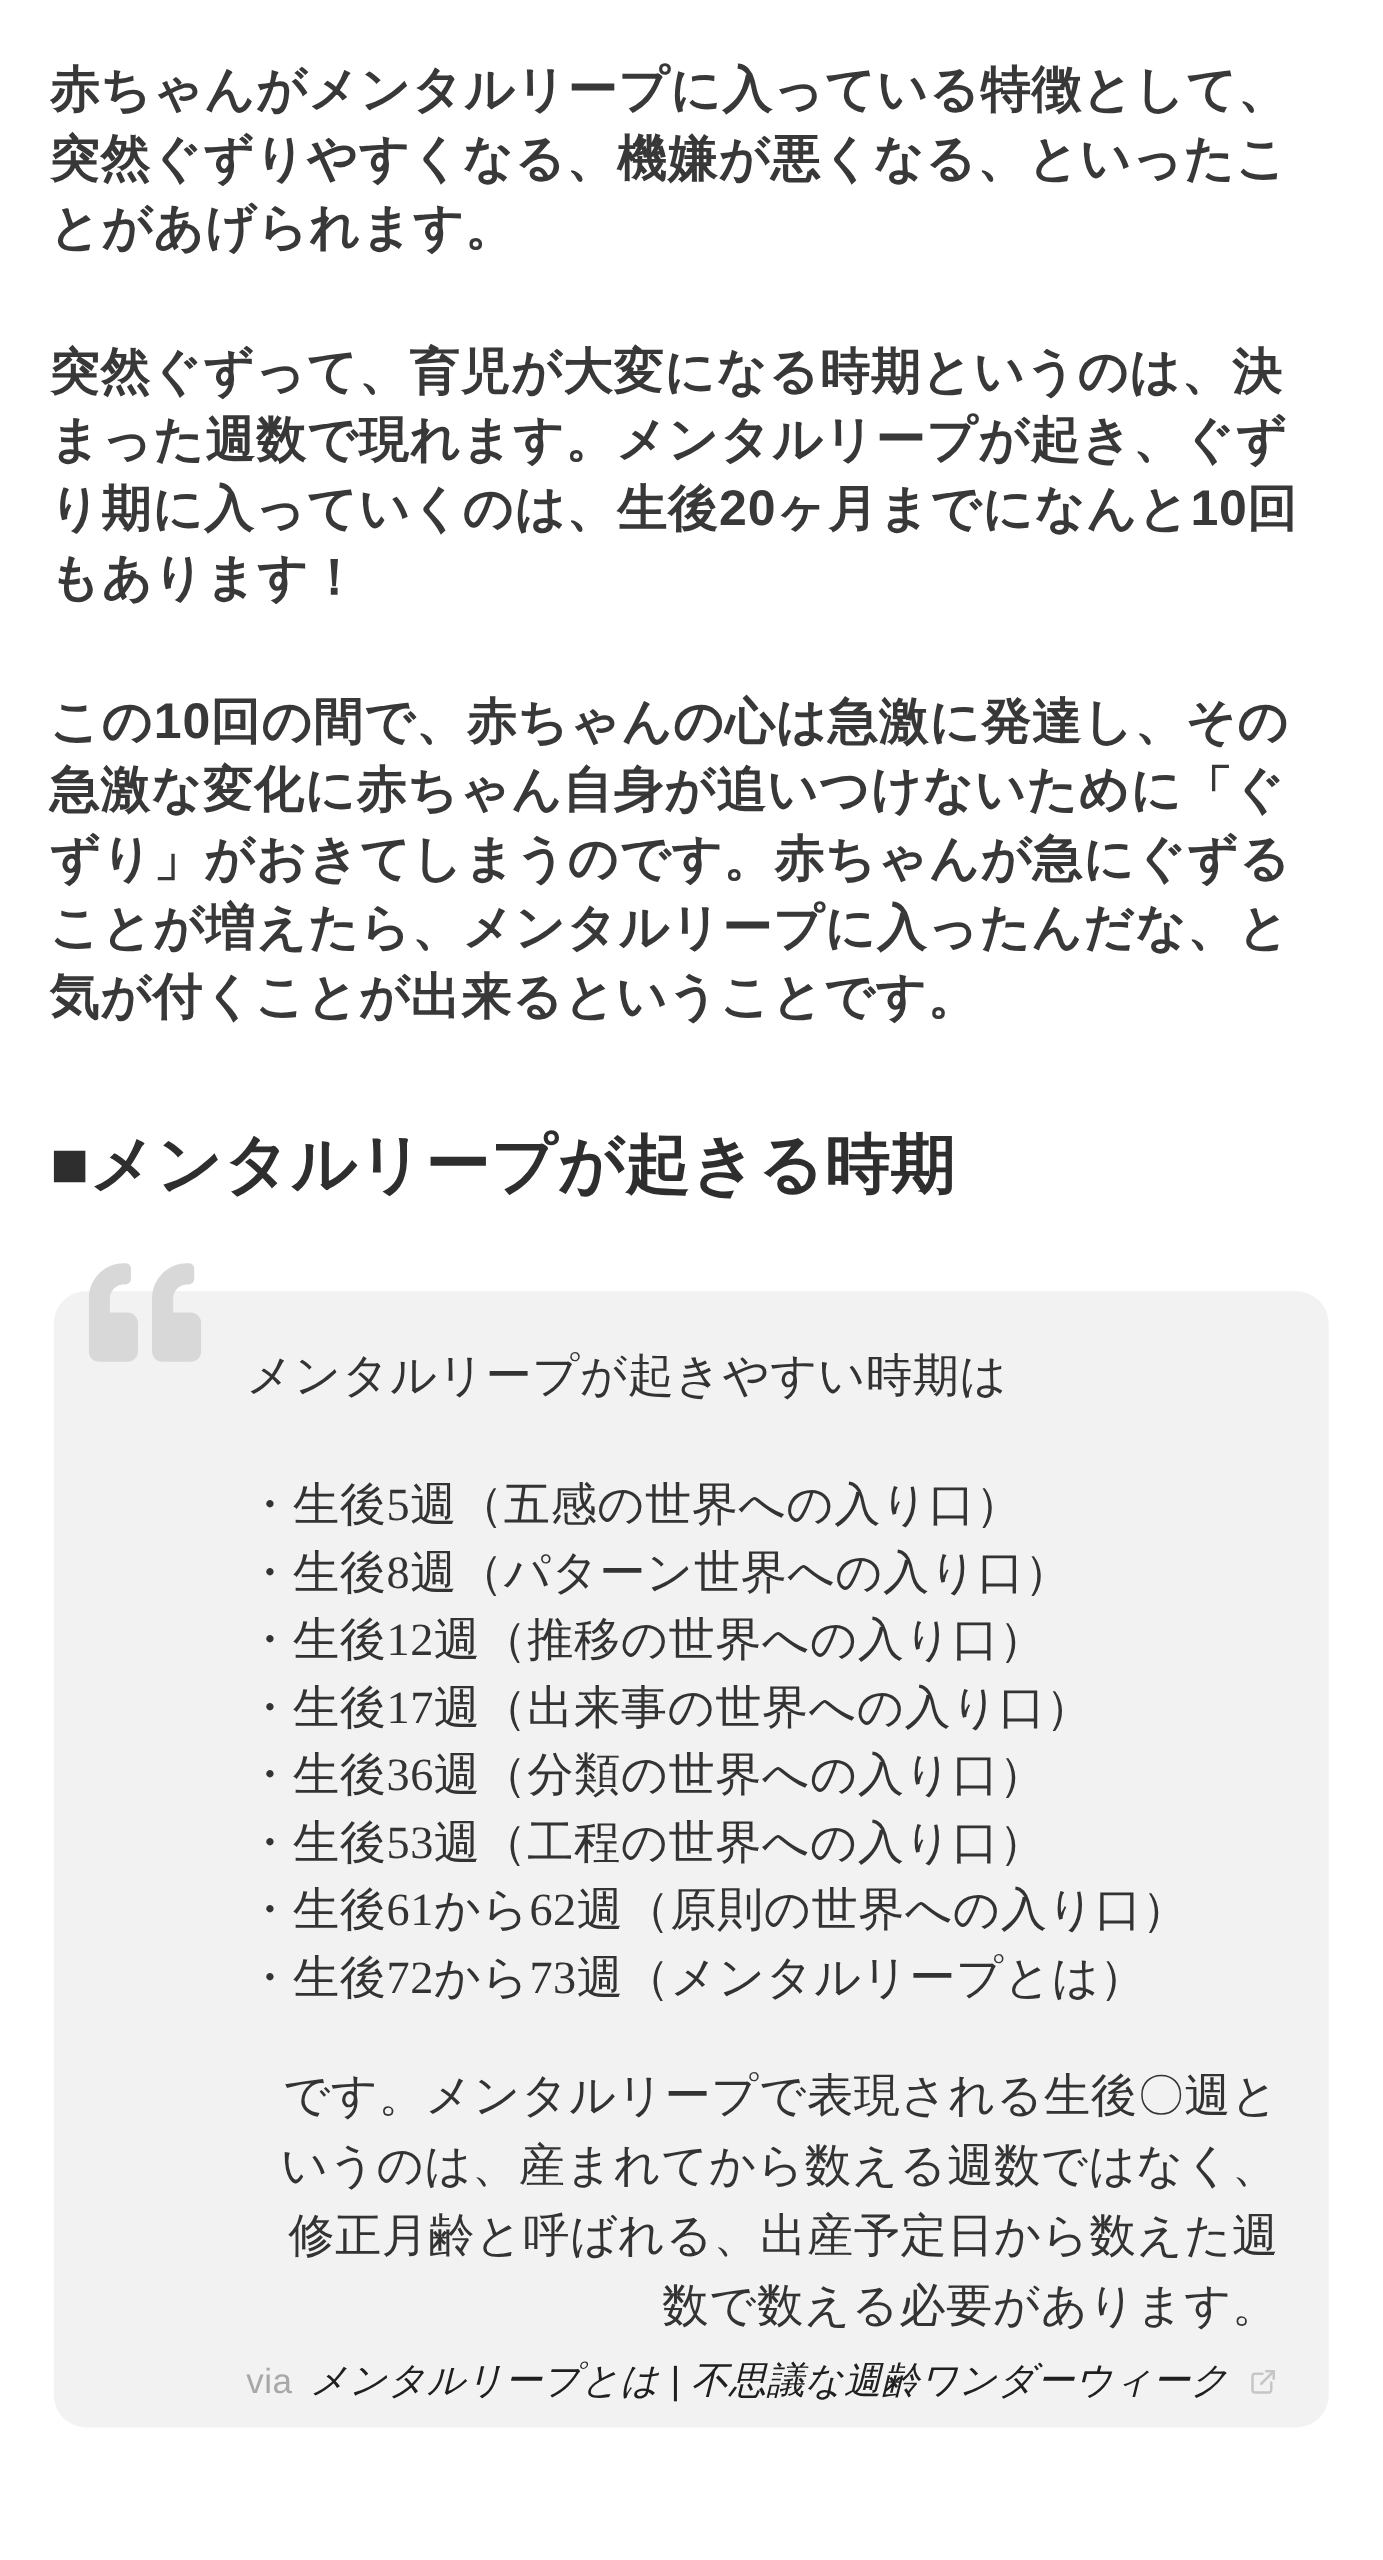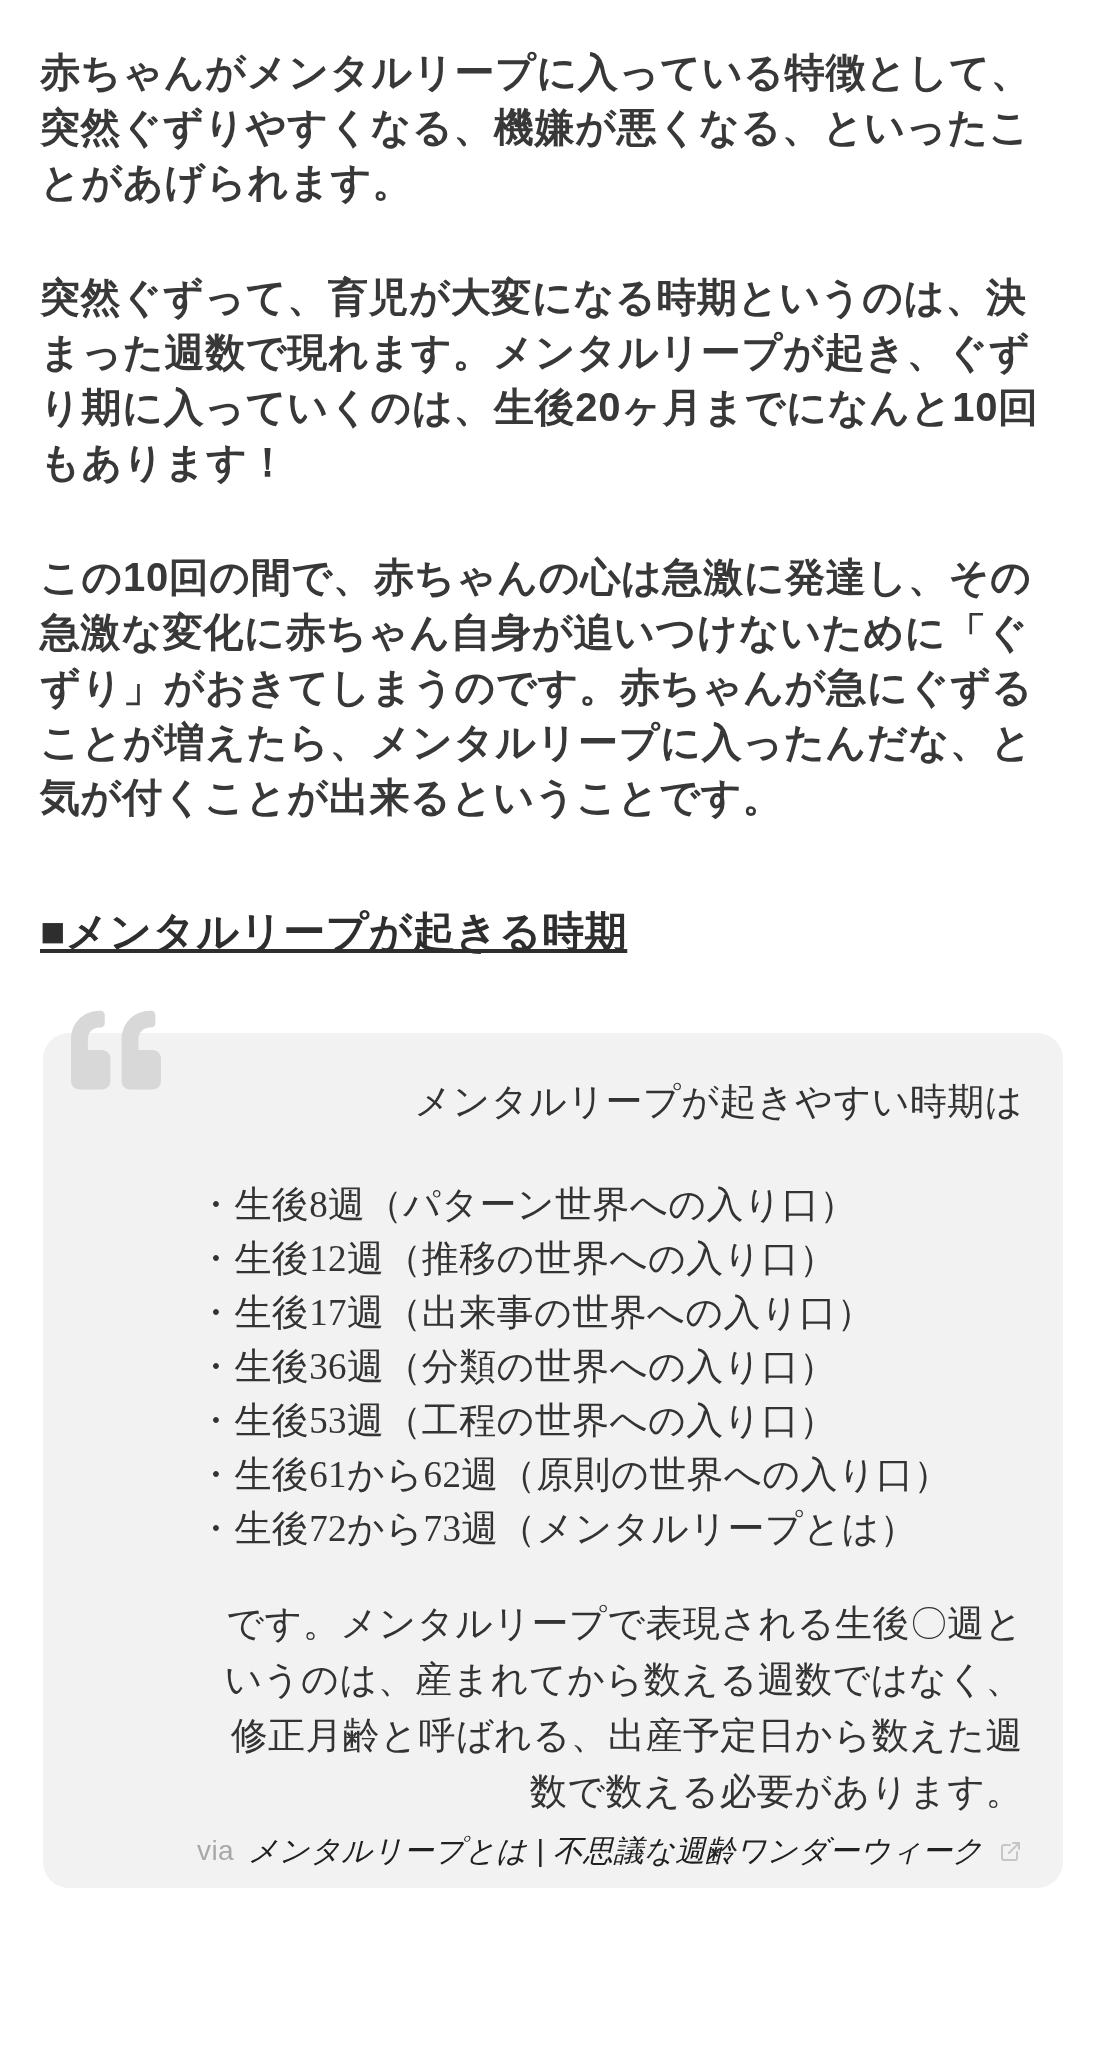"■メンタルリープが起きる時期" h2.section-heading { font-size: 42px -> 52px; text-decoration: underline -> none }
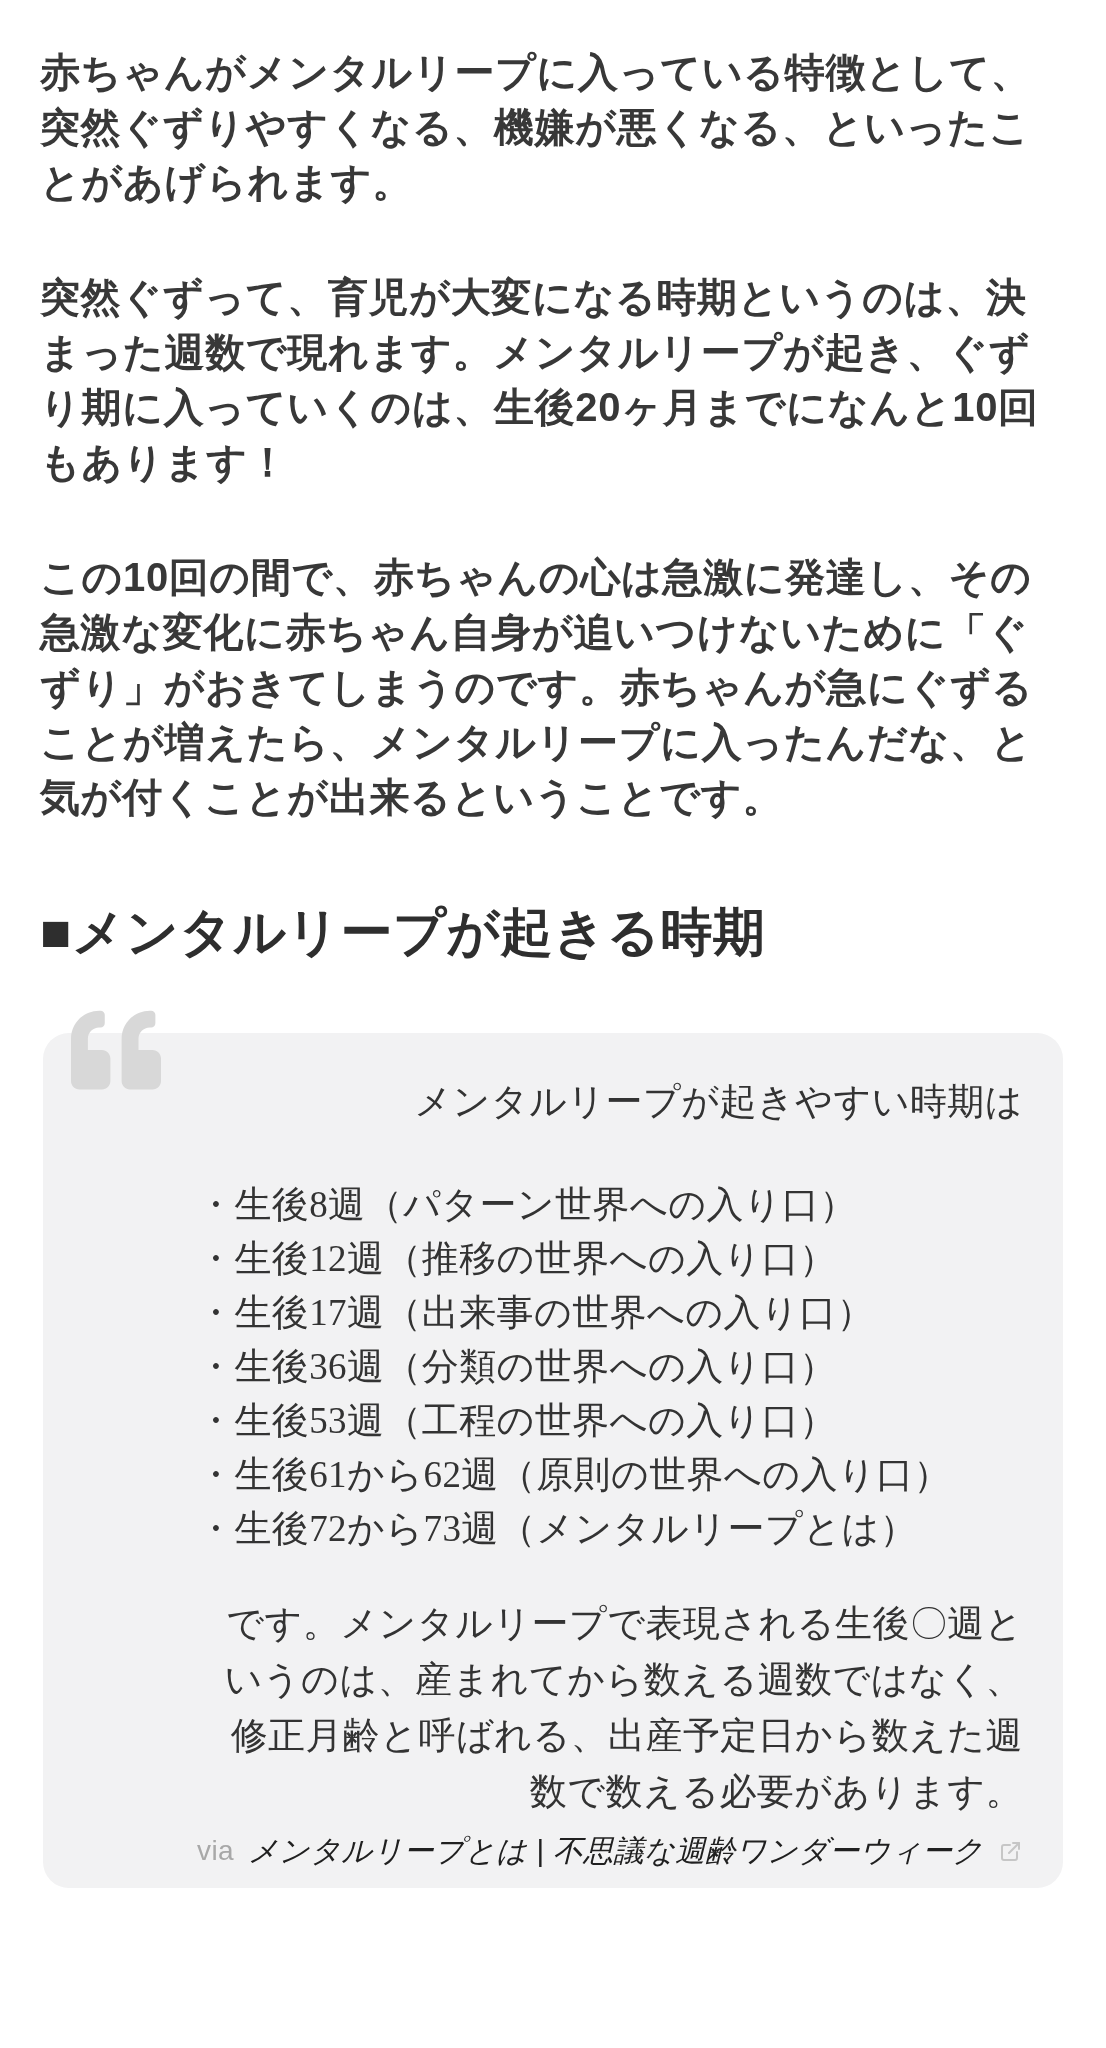"メンタルリープが起きやすい時期は" .quote-intro { text-align: right -> none }
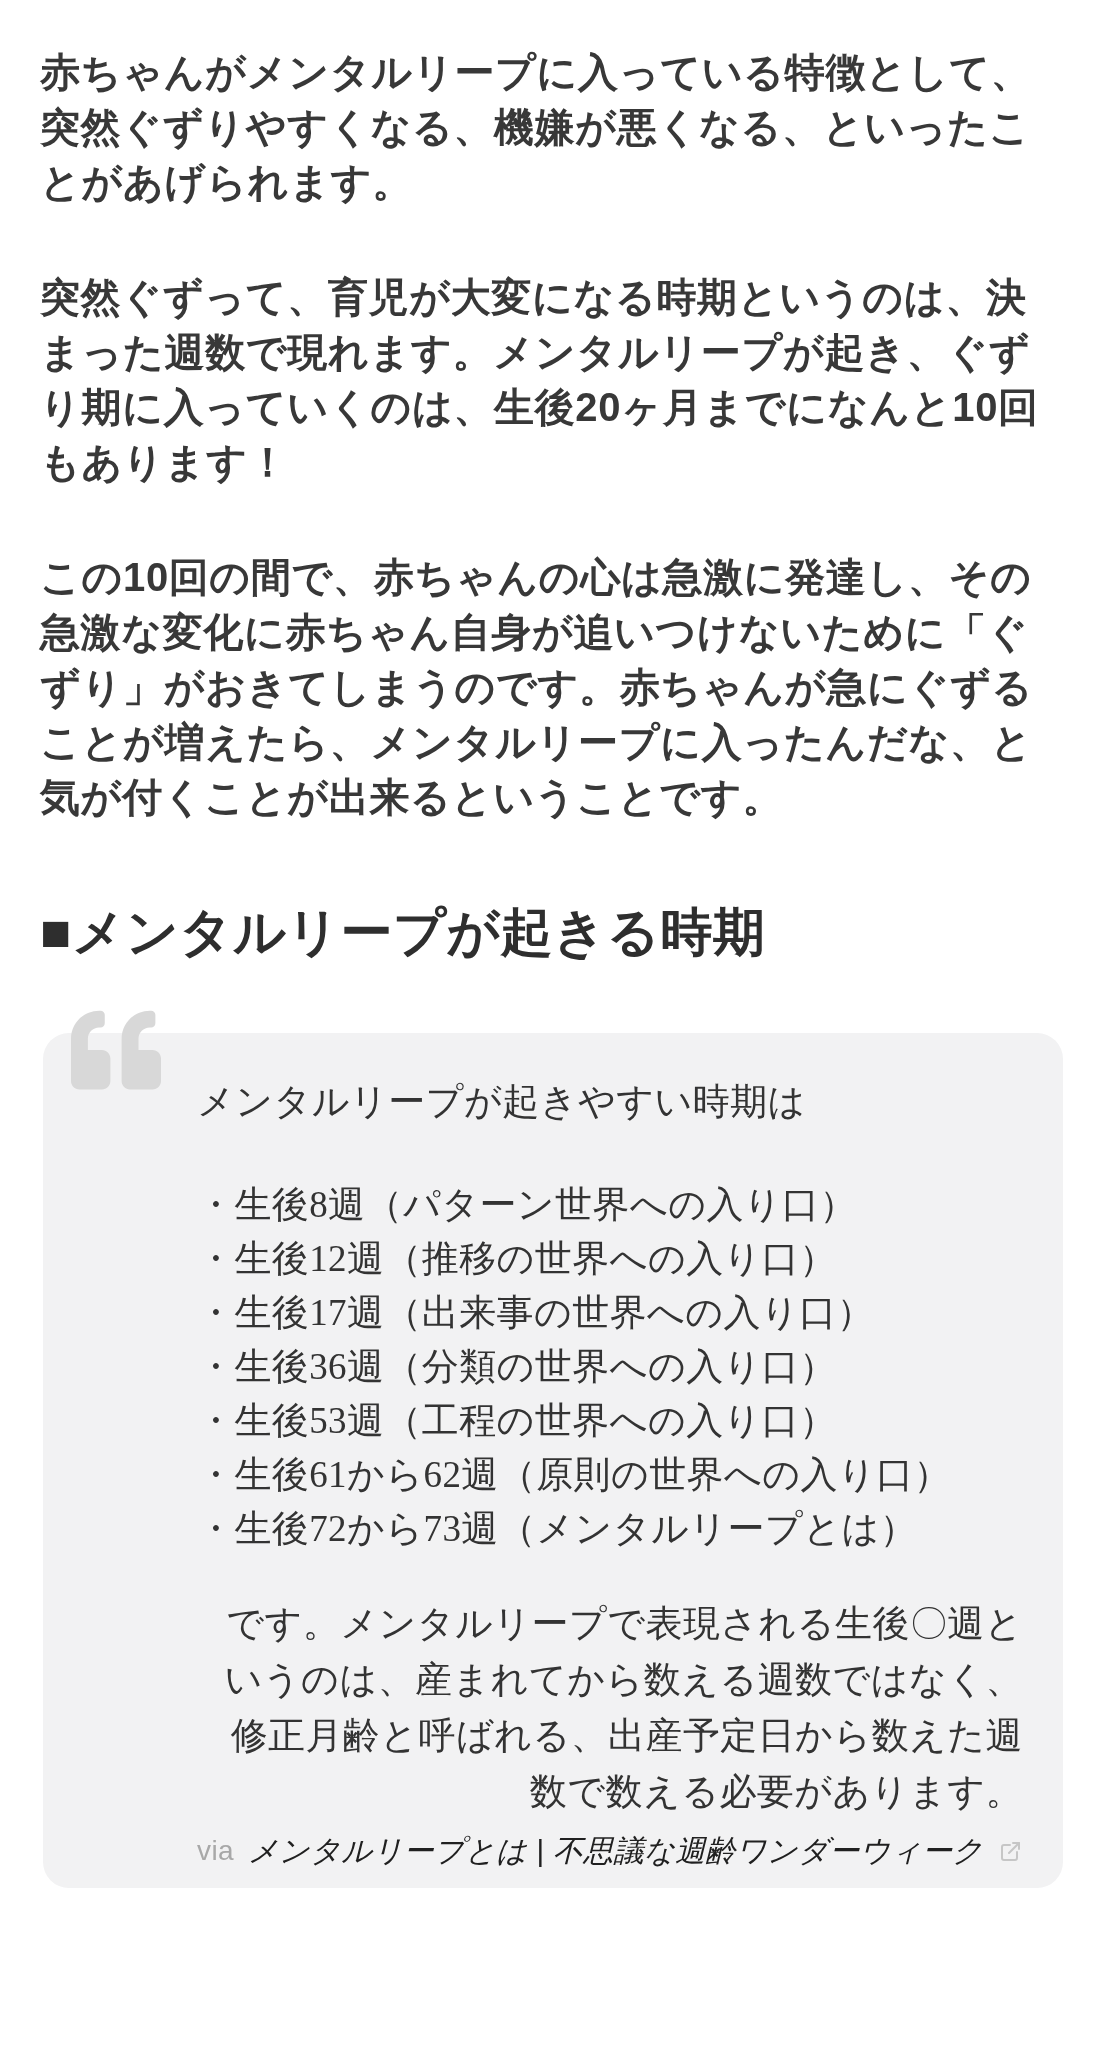"・生後5週（五感の世界への入り口）" div.q-item { html: none -> <div><span>・</span><span>生後5週（五感の世界への入り口）</span></div> }
